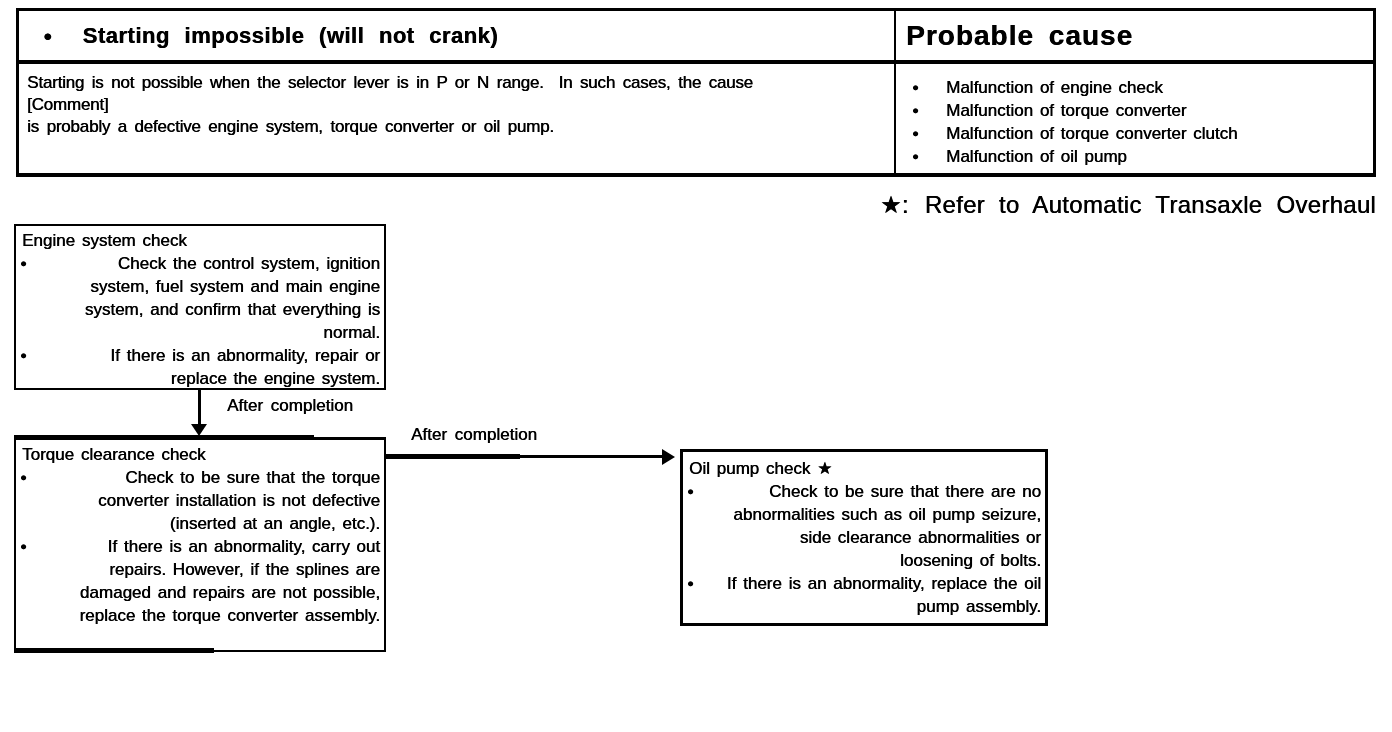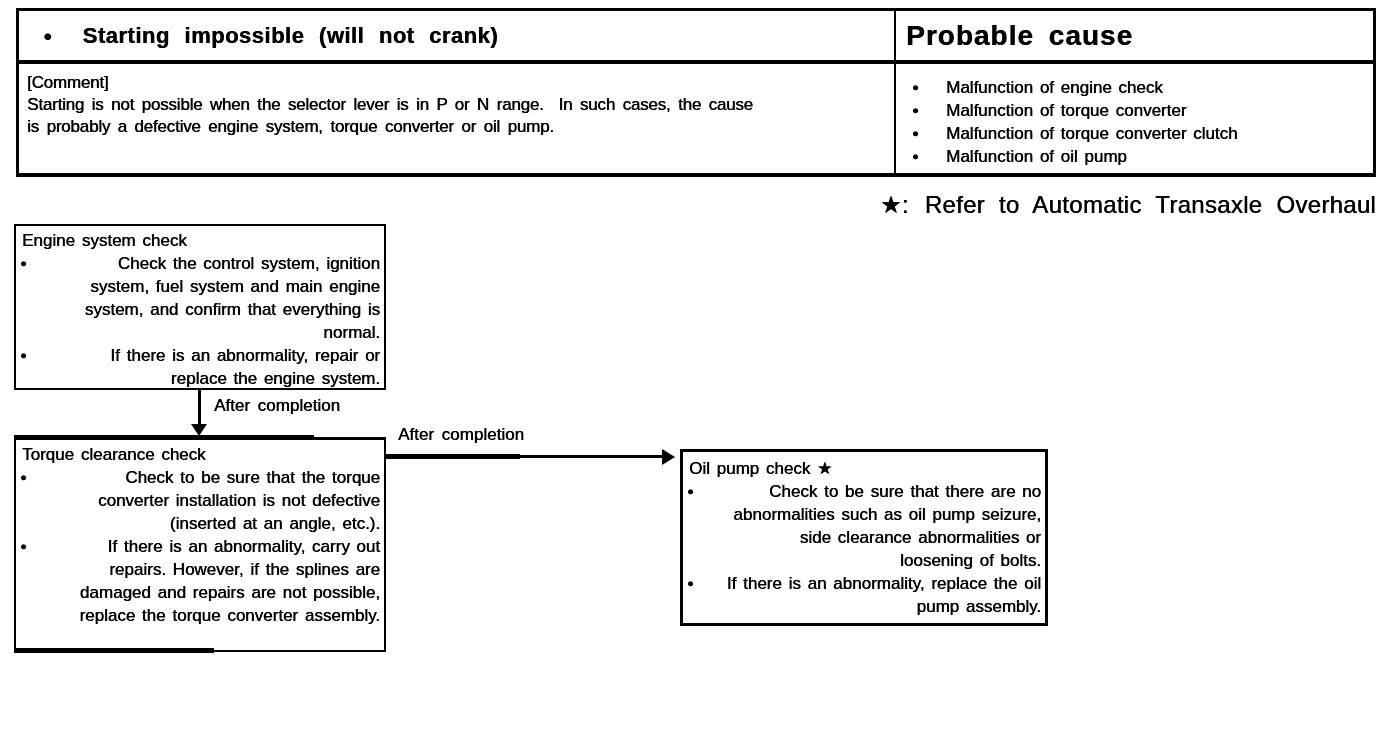"[Comment]" div { order: before "Starting is not possible when" -> after "Starting is not possible when" }
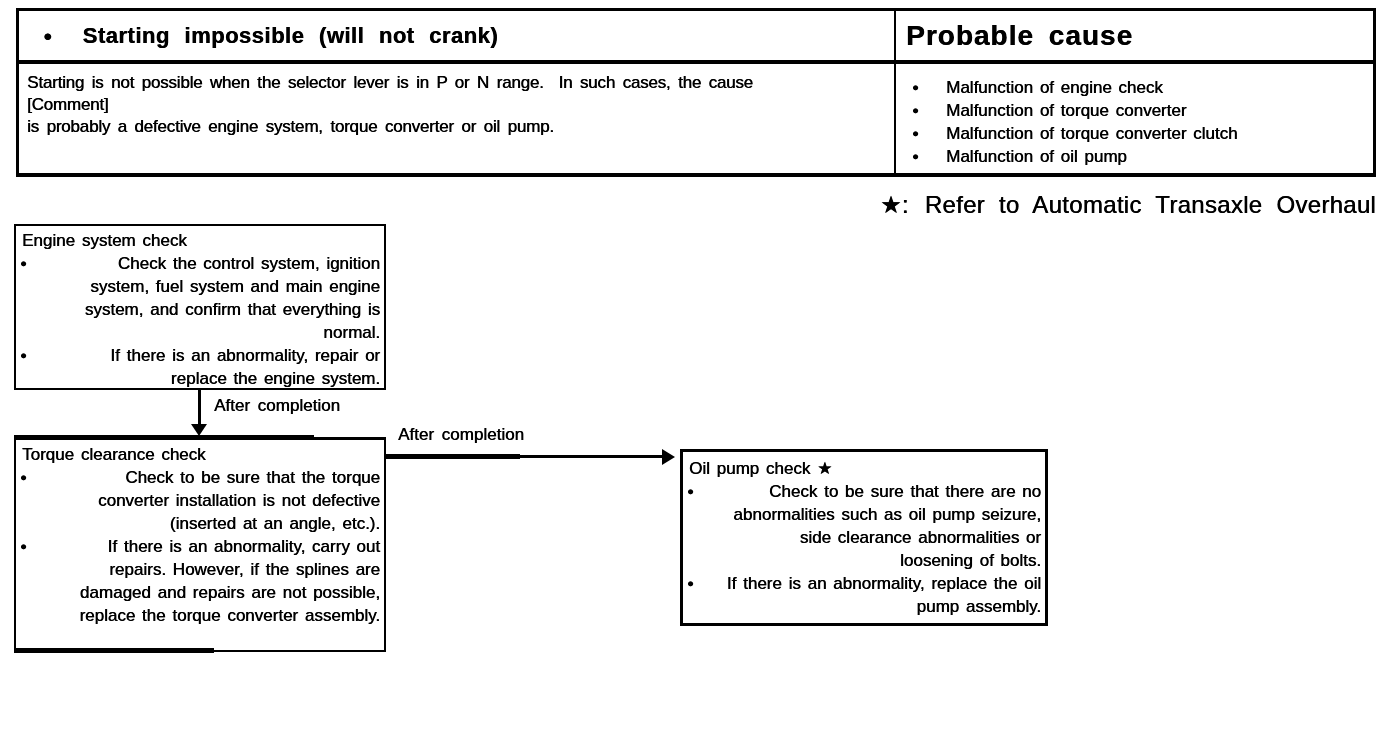"After completion" .alabel { margin-left: none -> 13px }
